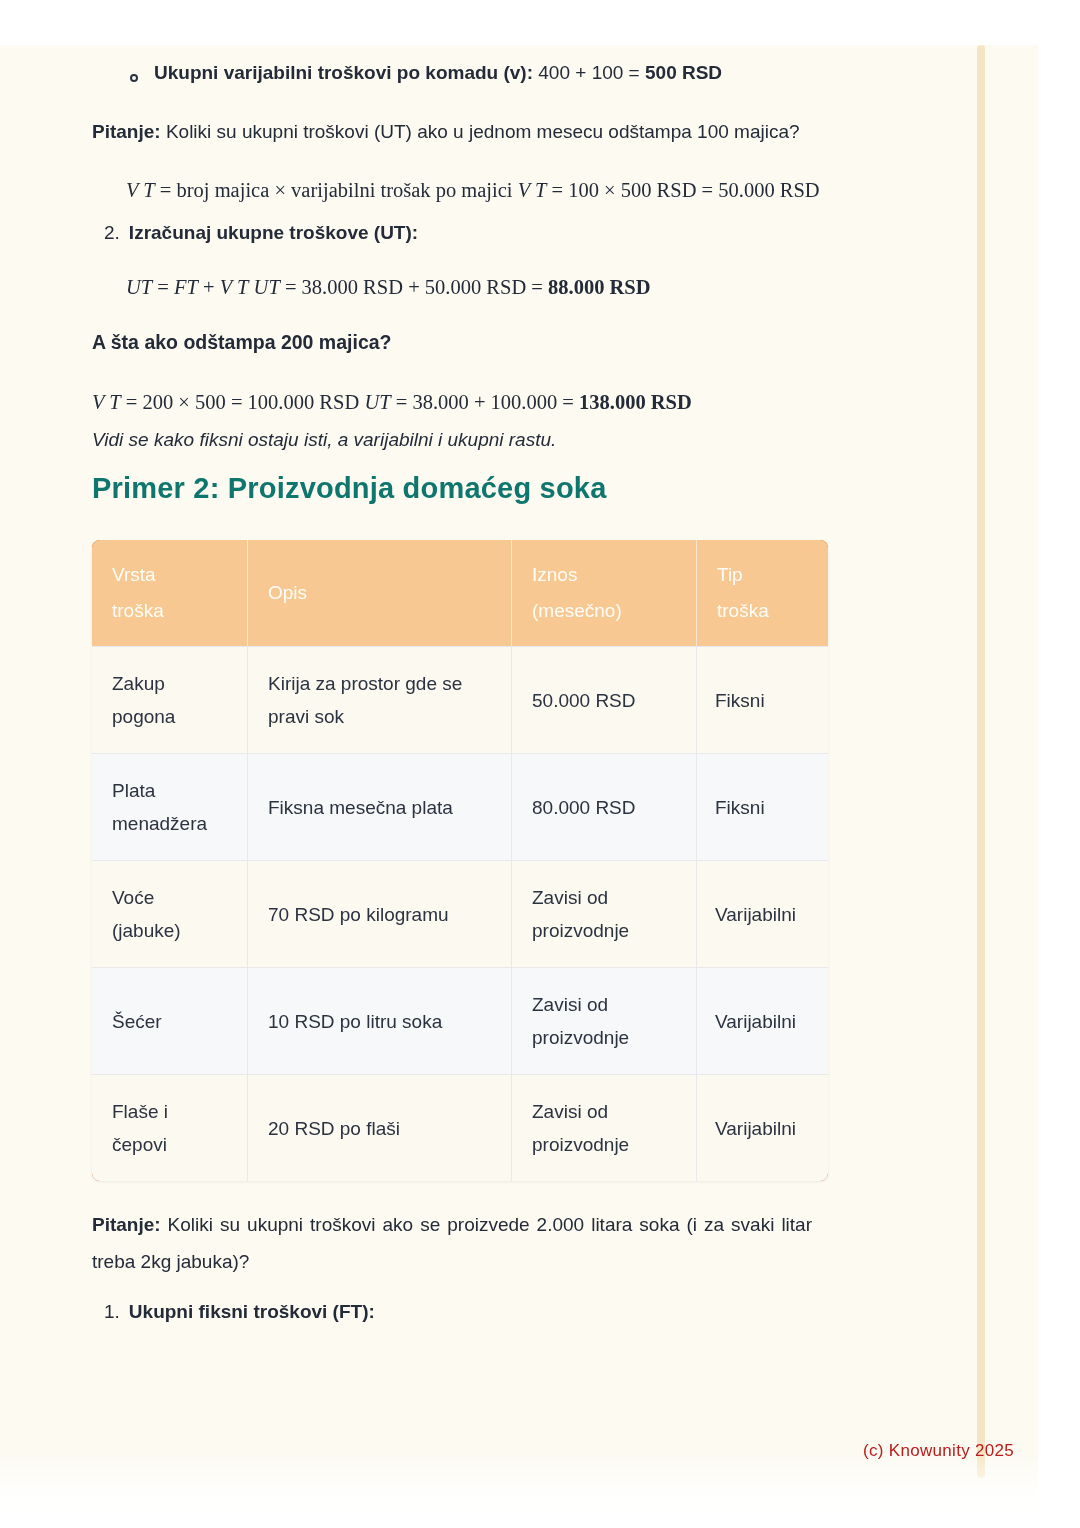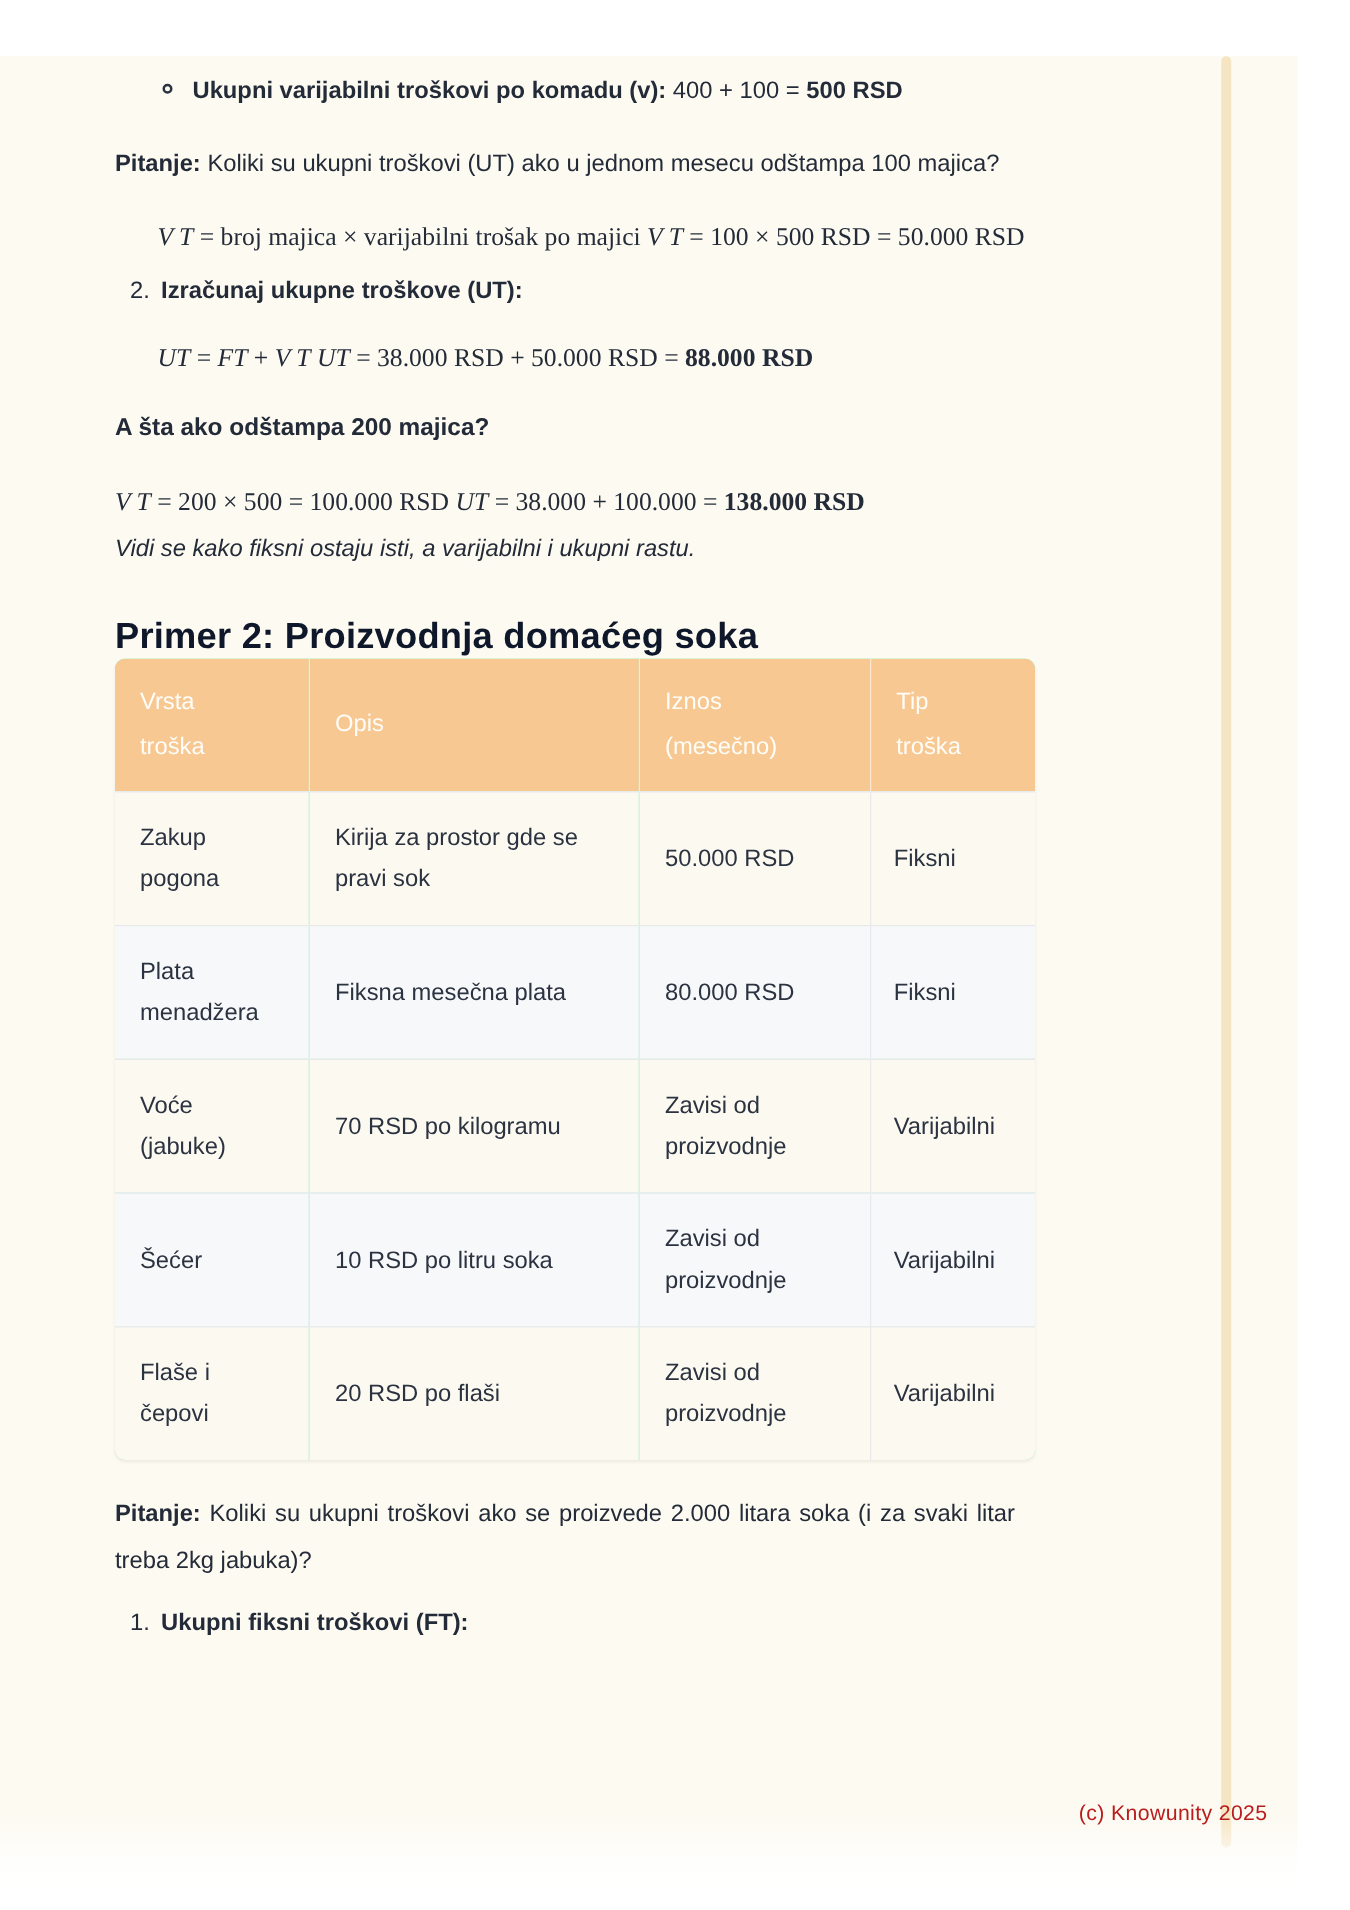"Ukupni varijabilni troškovi po komadu" .bullet-line { align-items: flex-start -> center }
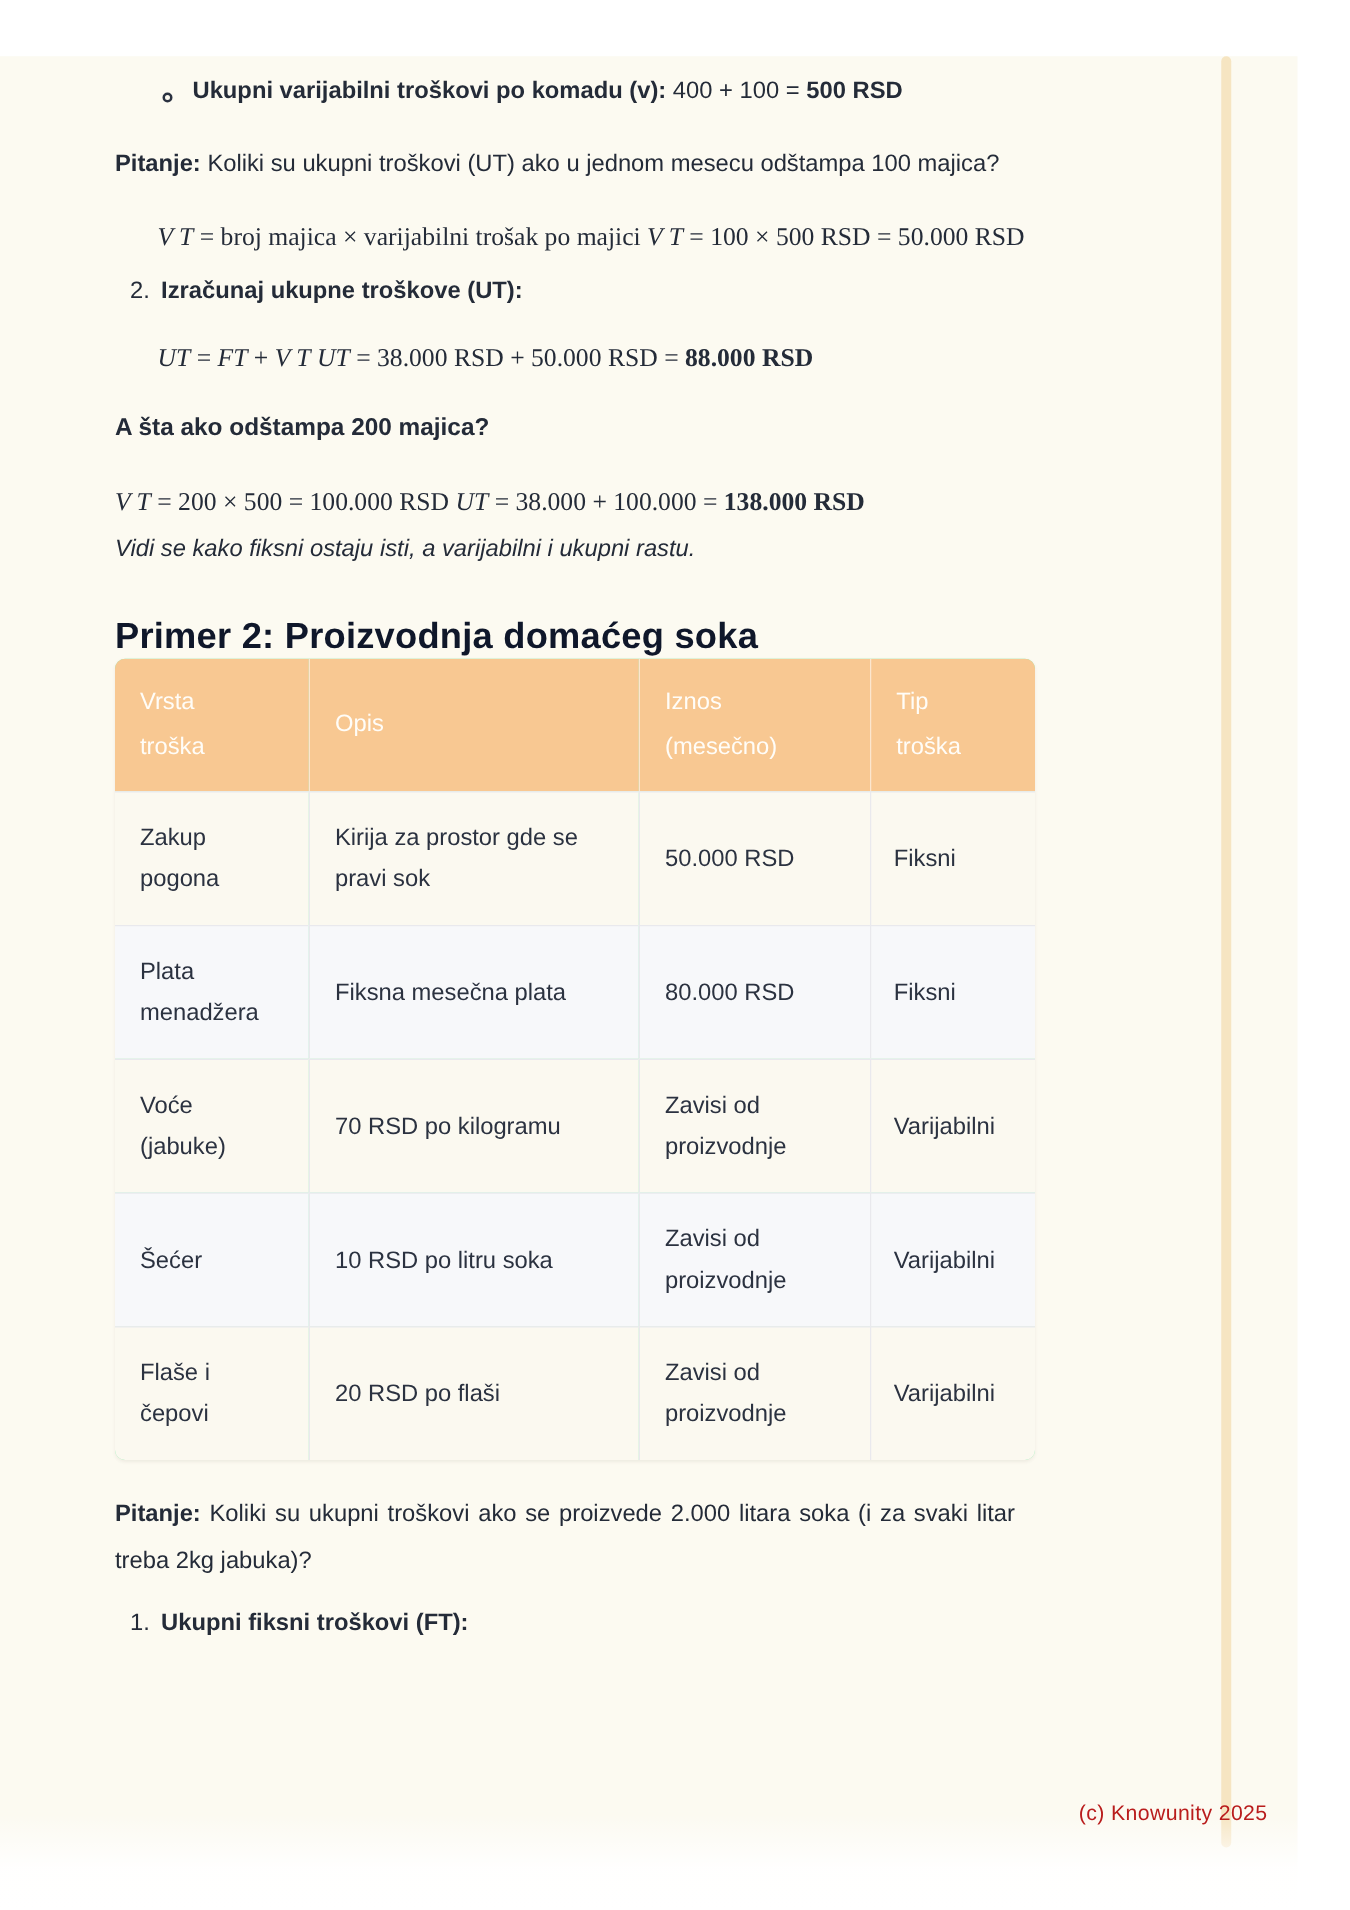"Primer 2: Proizvodnja domaćeg soka" h2.primer { color: #0f172a -> #0f766e; margin: 33px 0 0 0 -> 12px 0 0 0 }
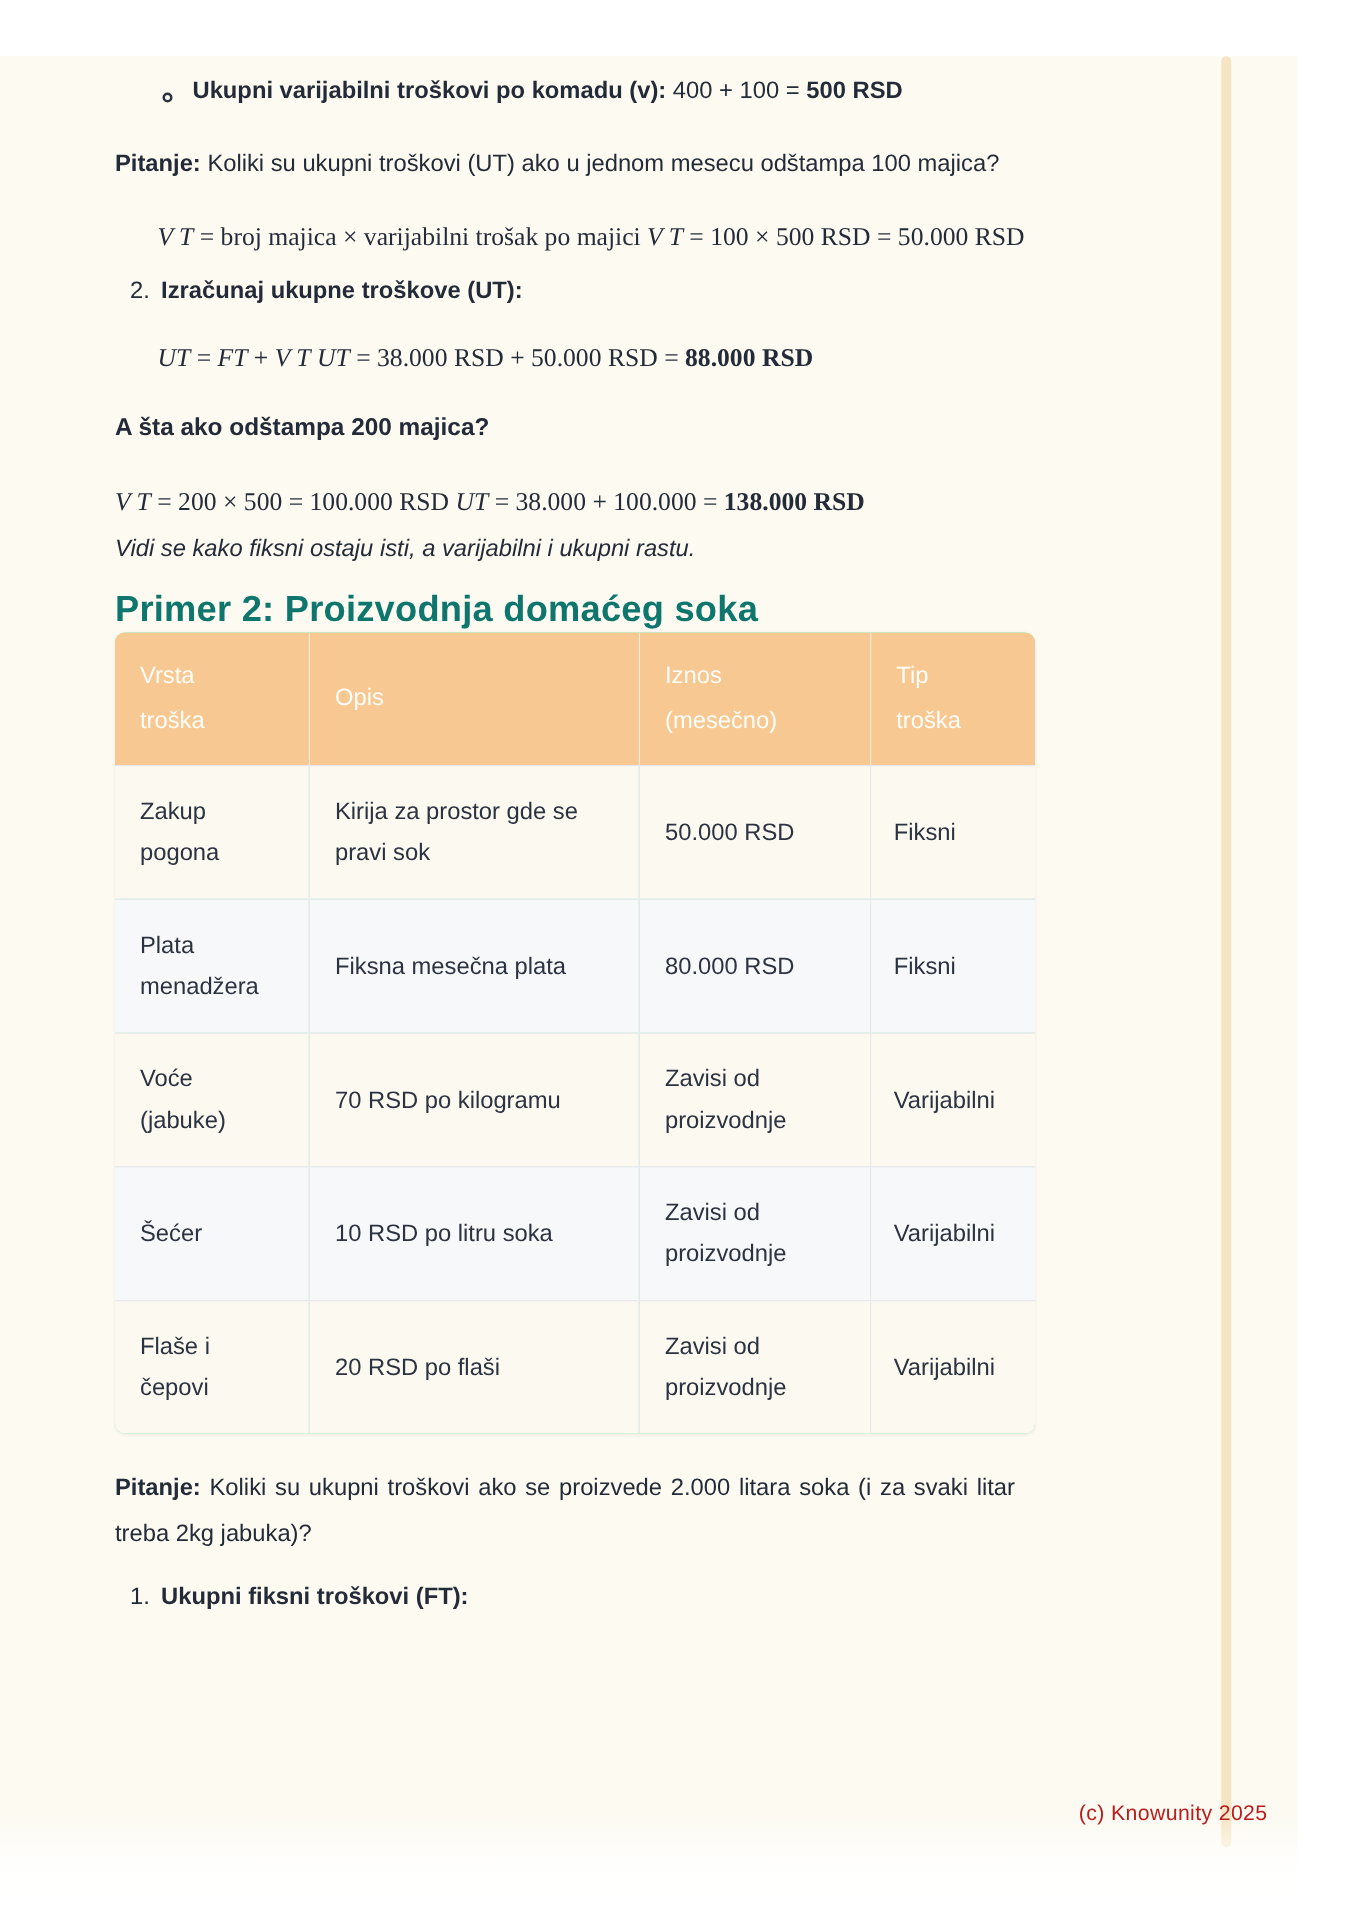"Vrsta" table.cost-table { background: #86efac -> #c2410c; margin-top: none -> 34px }
